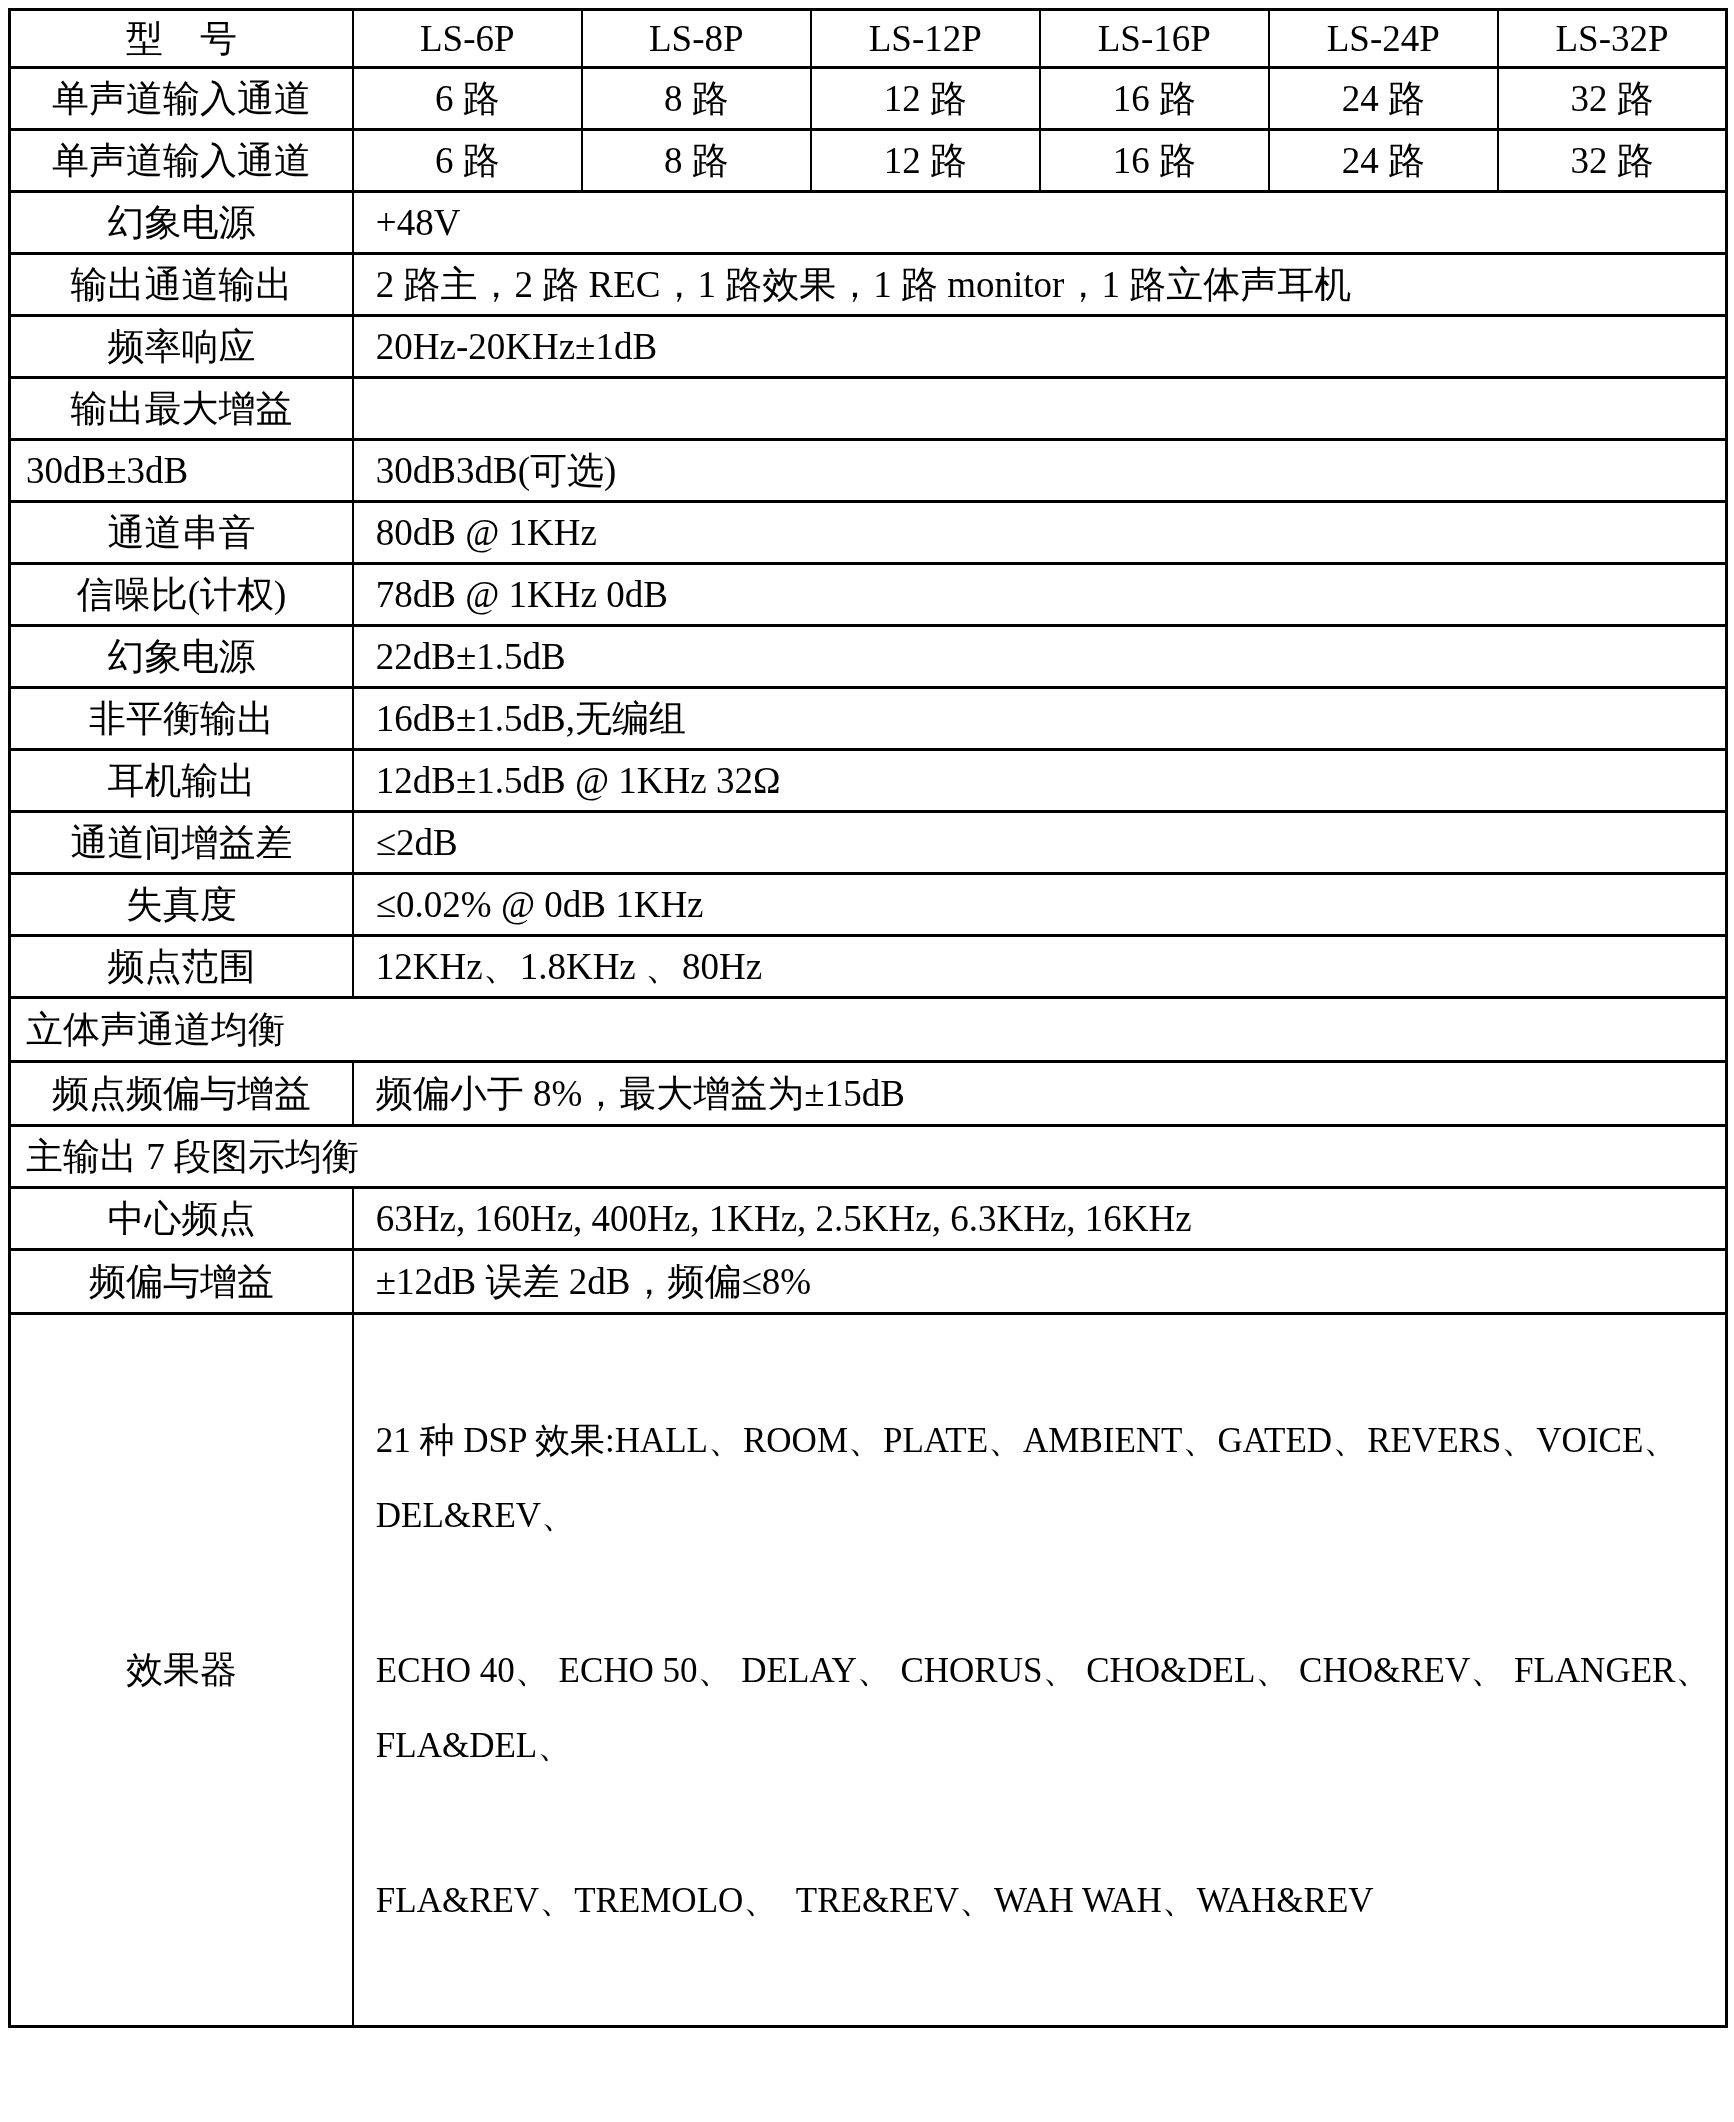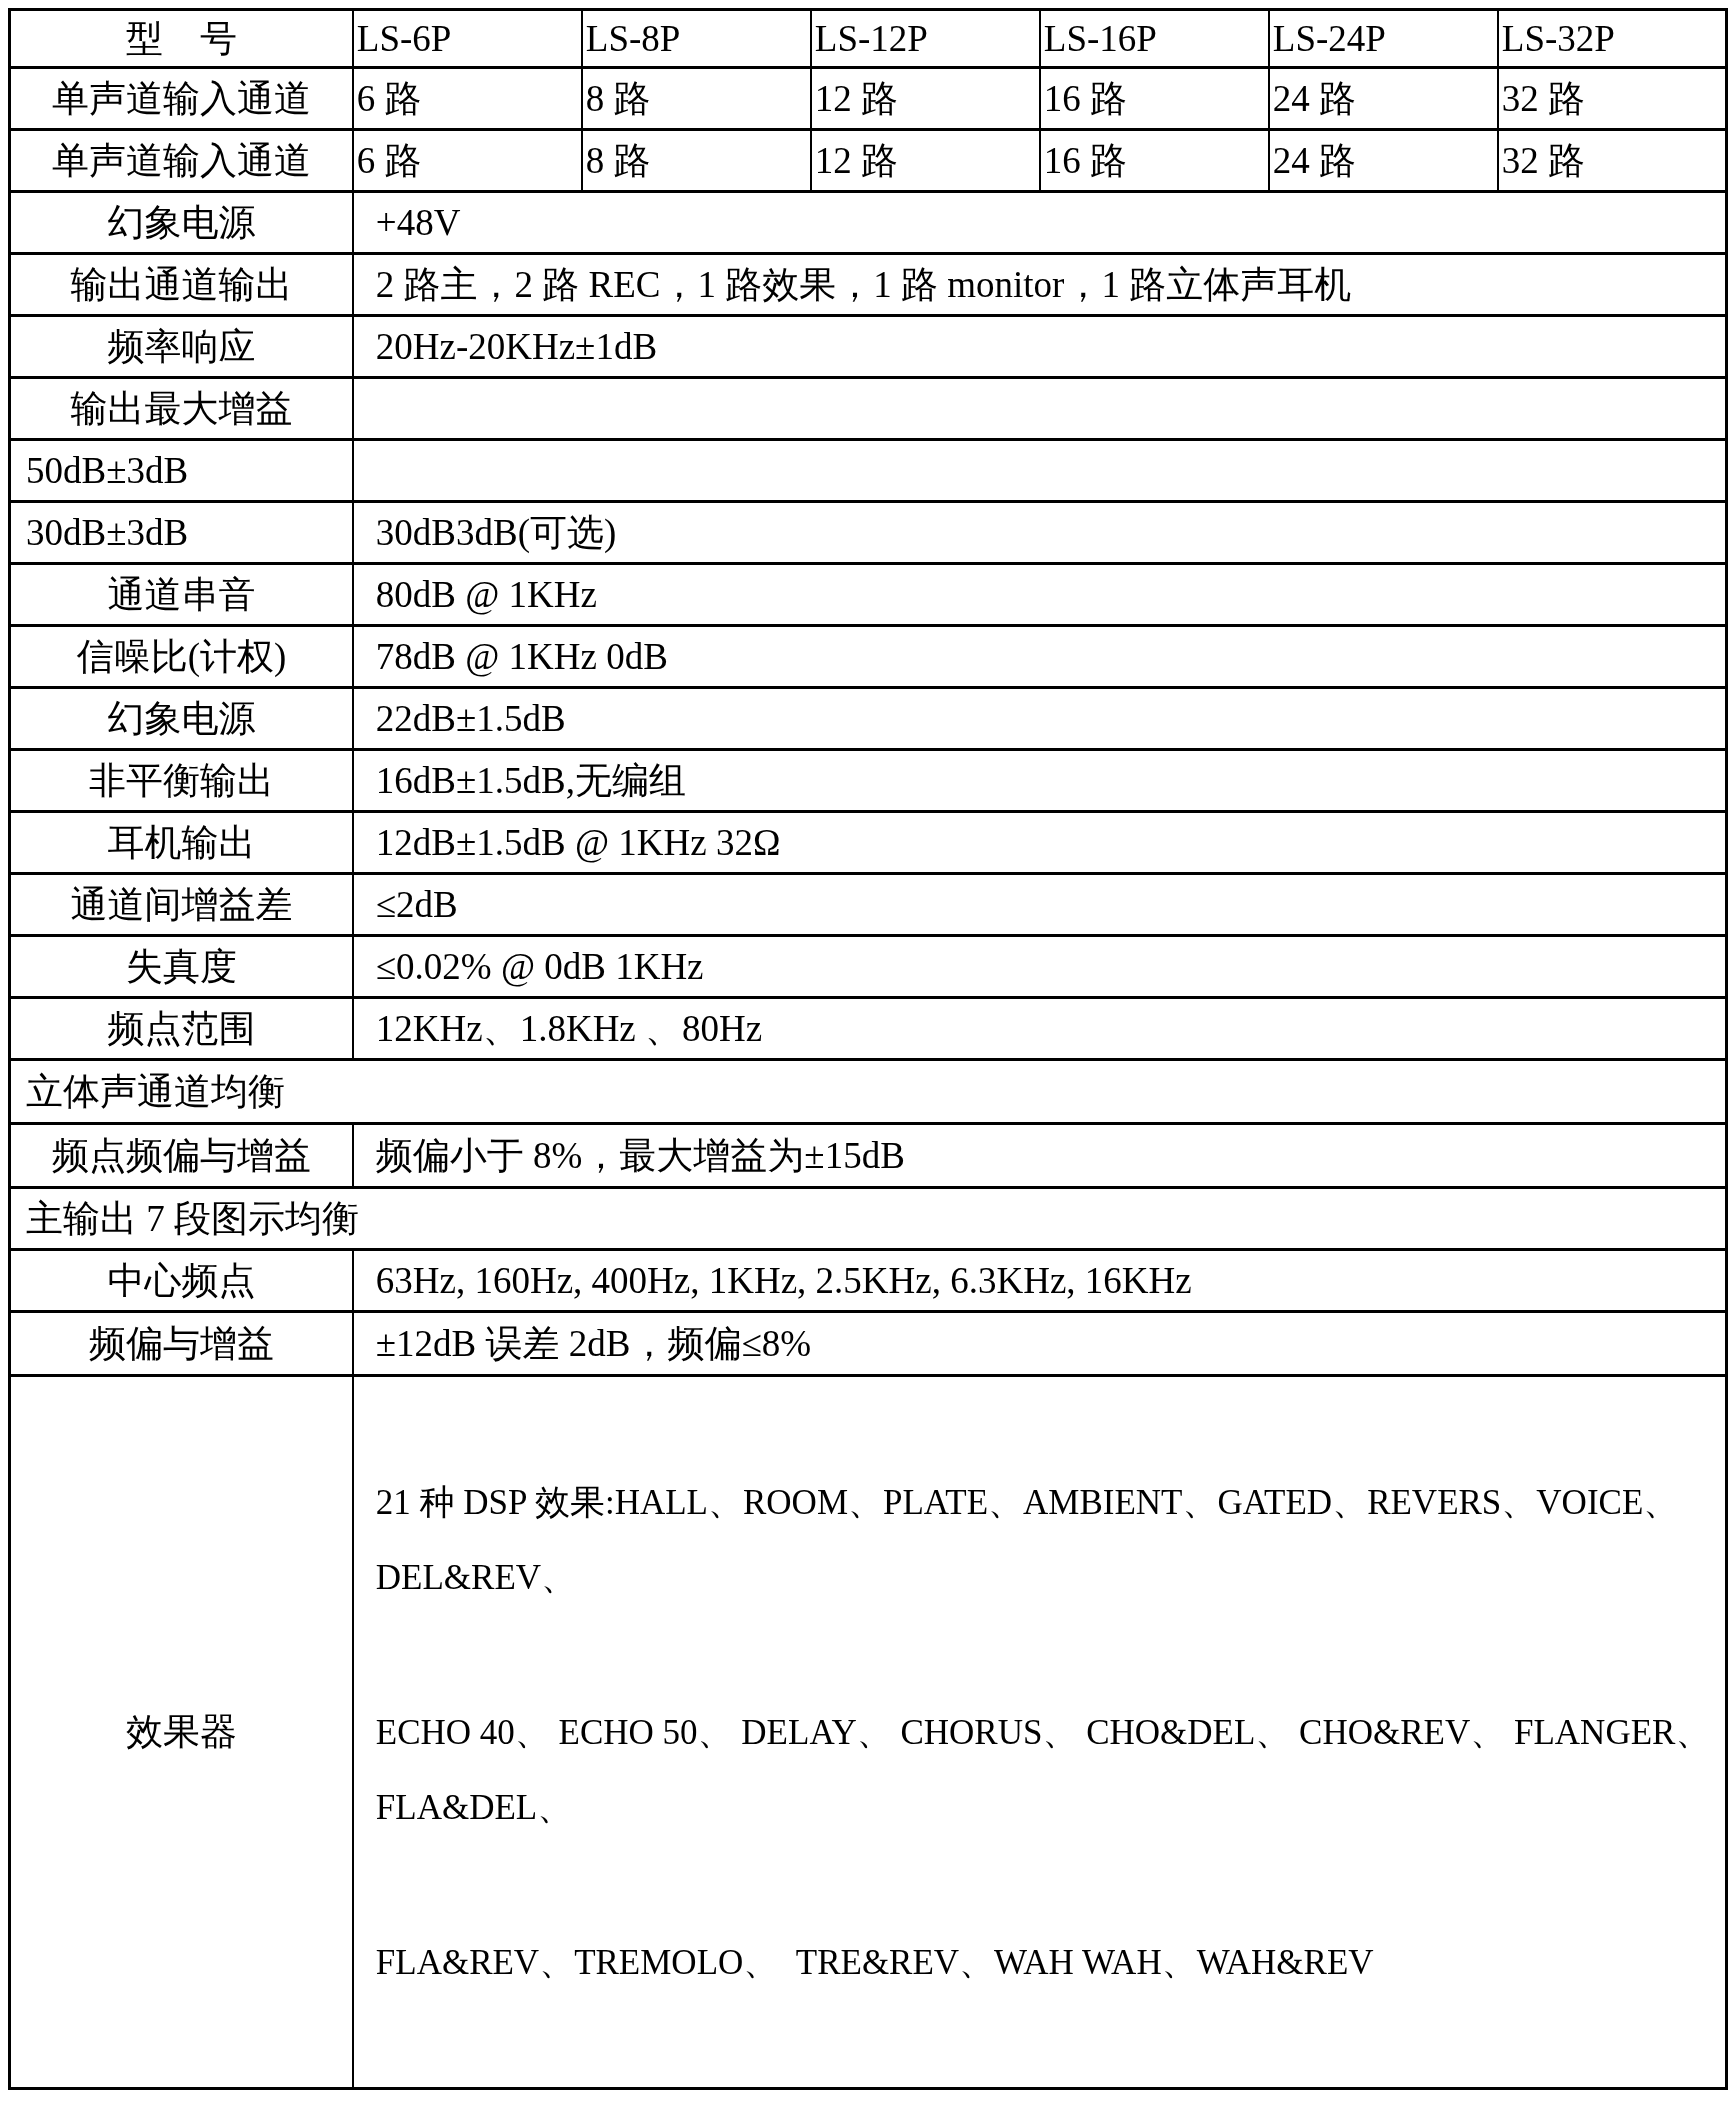"LS-6P" td.cell { text-align: left -> center }
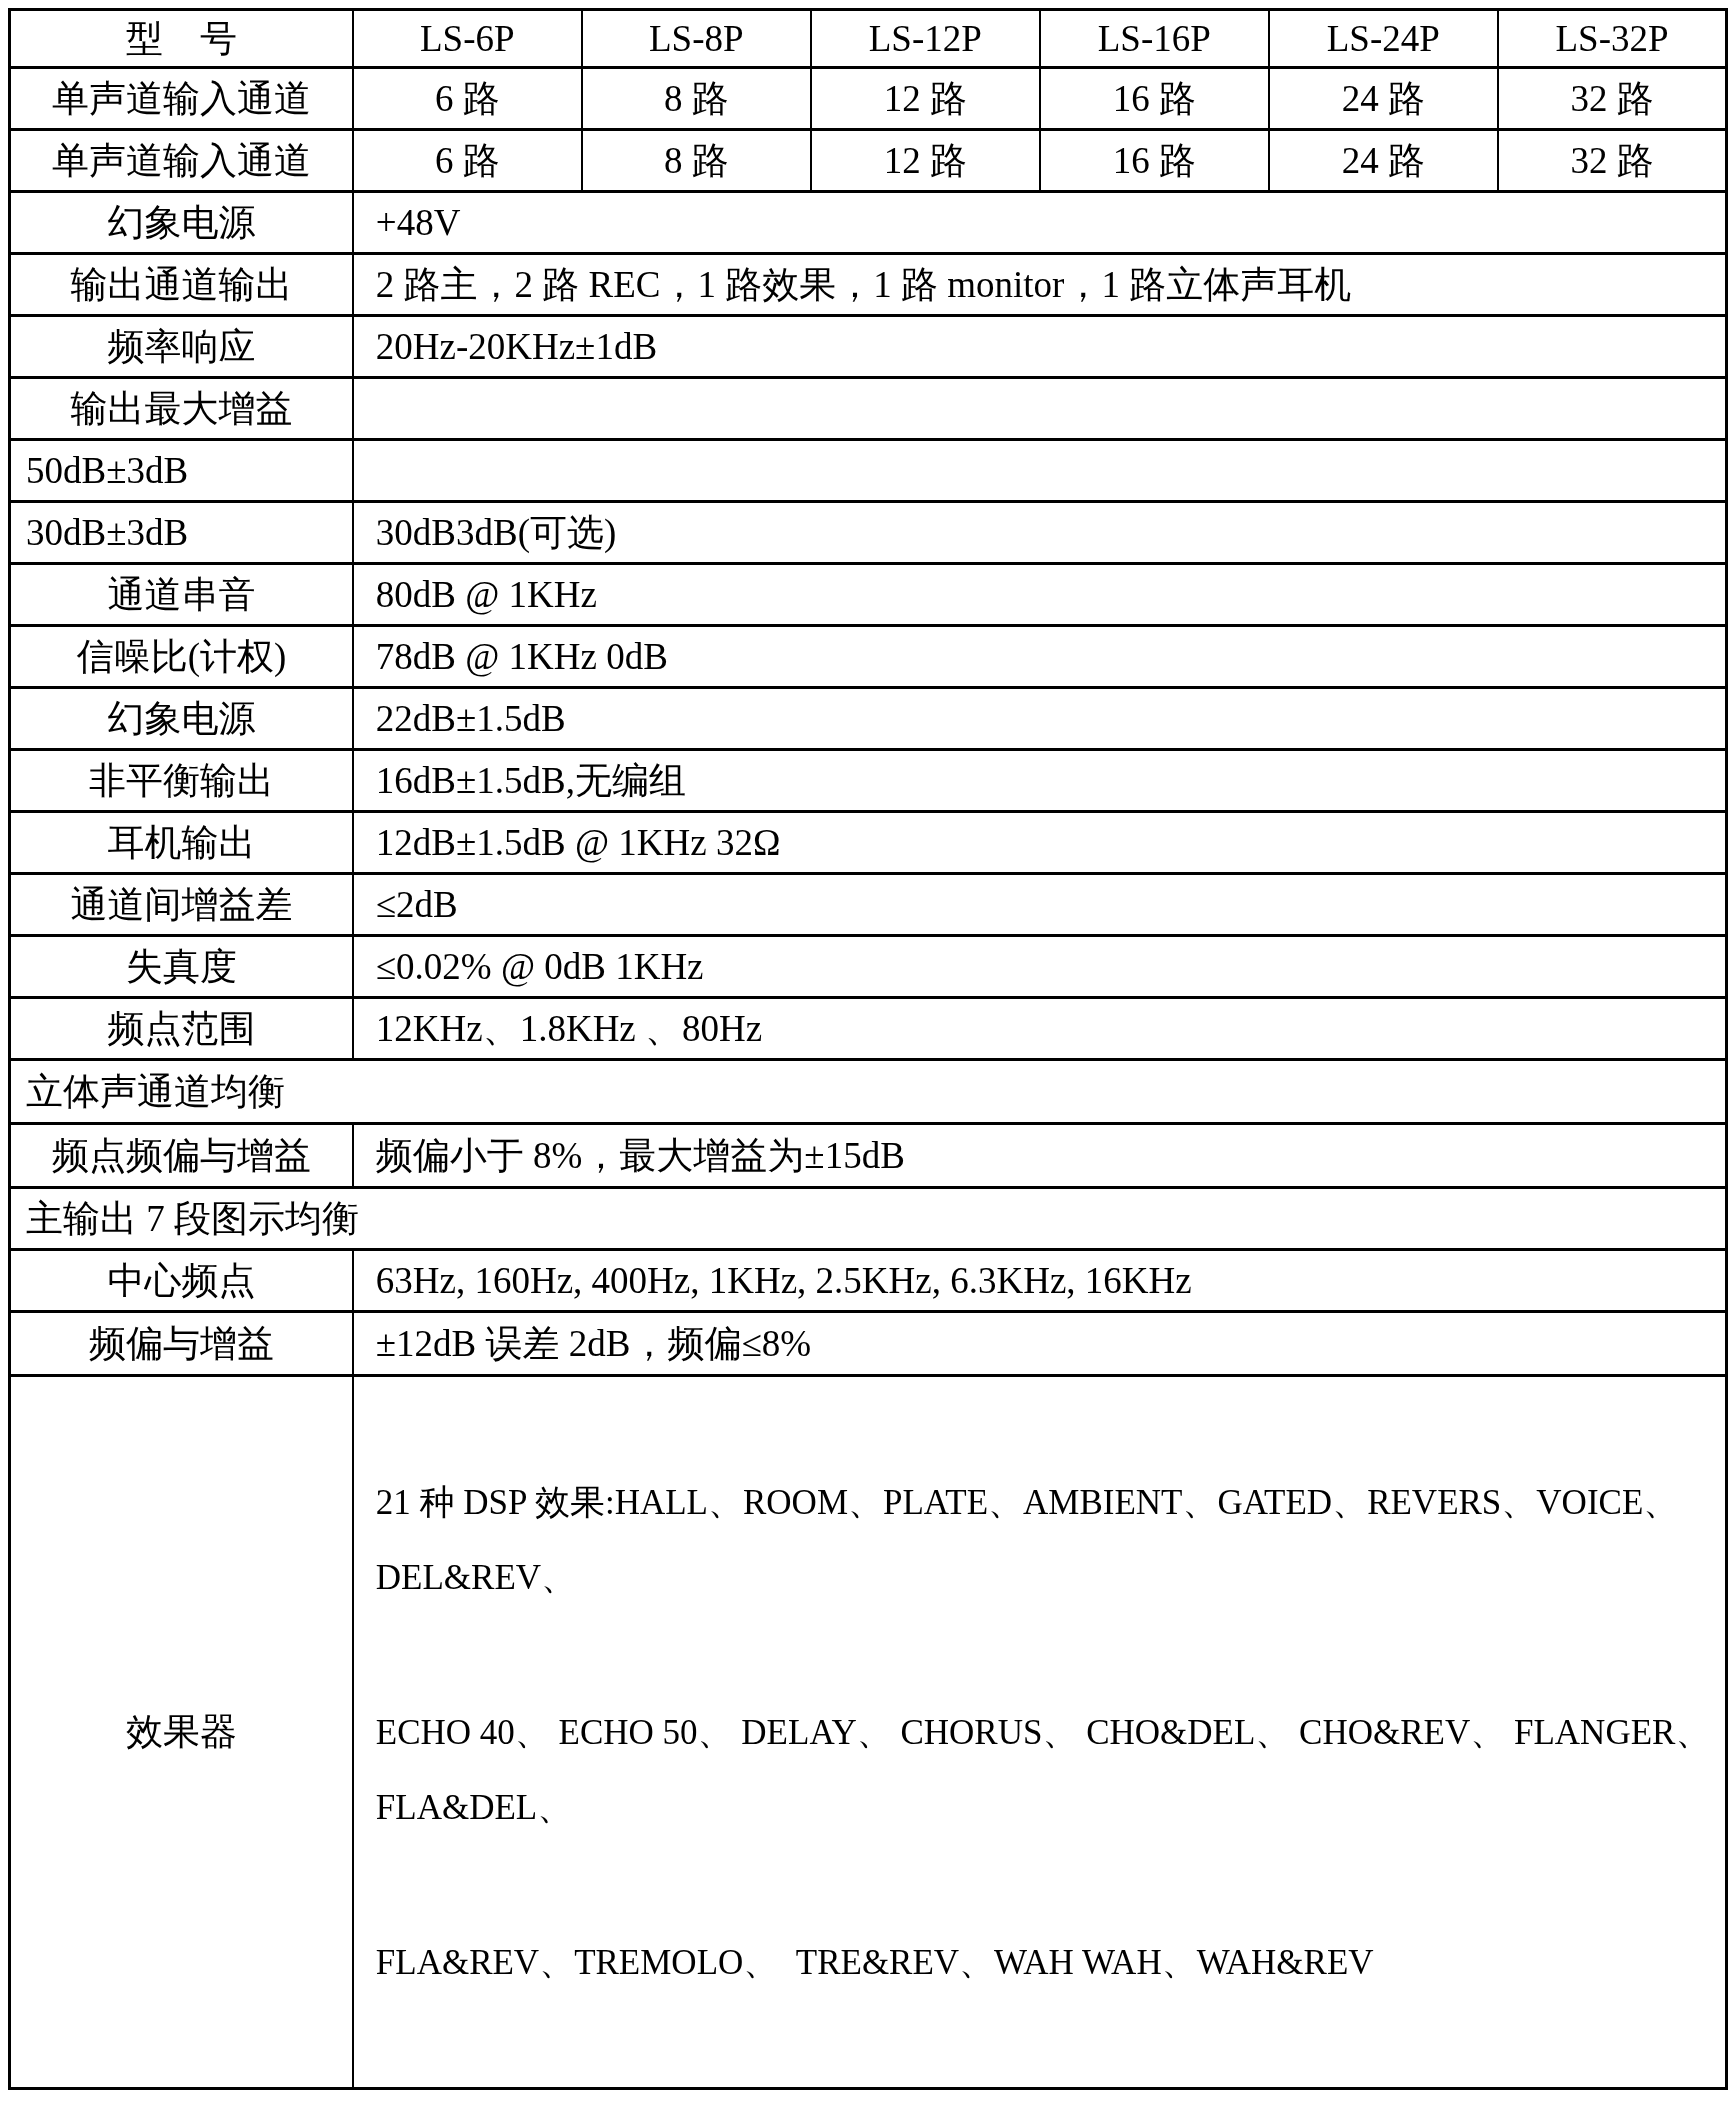"50dB±3dB" tr { html: <tr> <td>50dB±3dB</td> <td></td> </tr> -> none }
